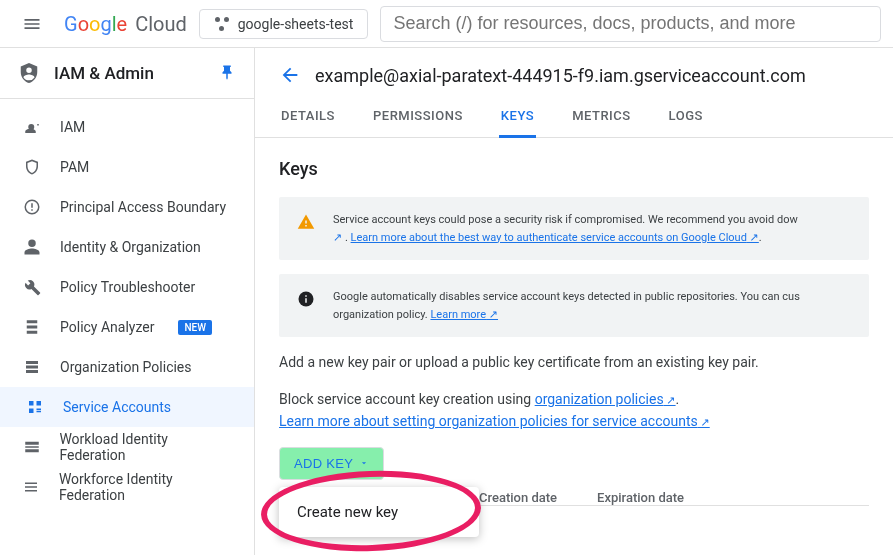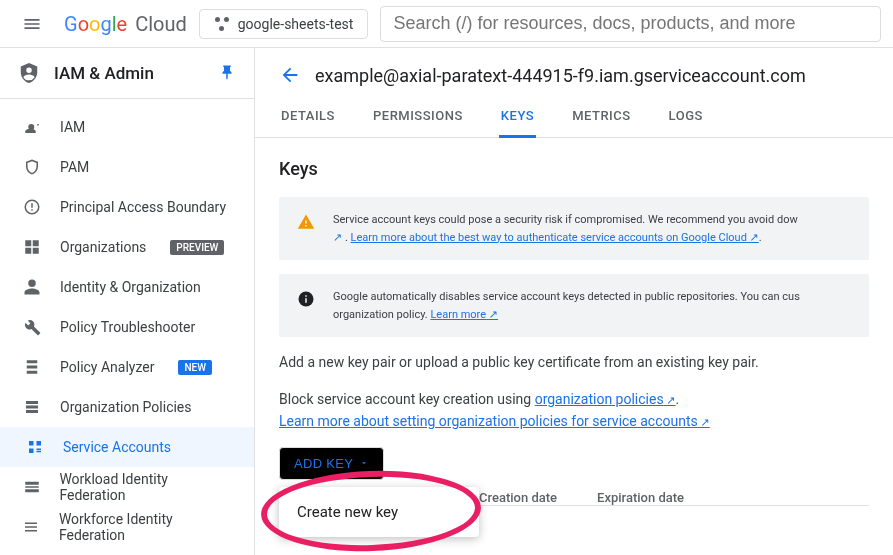"Organizations" li { html: <li> <span> <svg> <path></path> </svg> </span> <span>Organizations</span> <span>PREVIEW</span> </li> -> none }
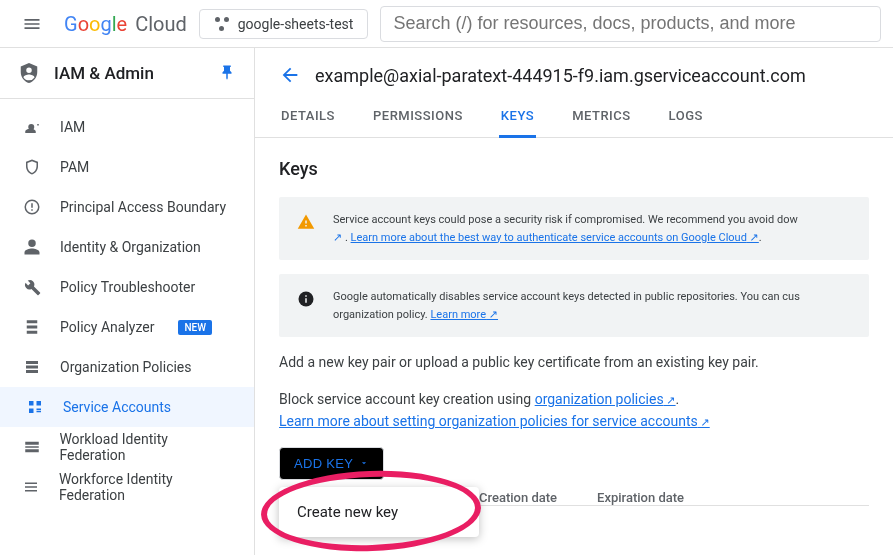"ADD KEY" .addkey-btn { background: #000000 -> #86efac }
